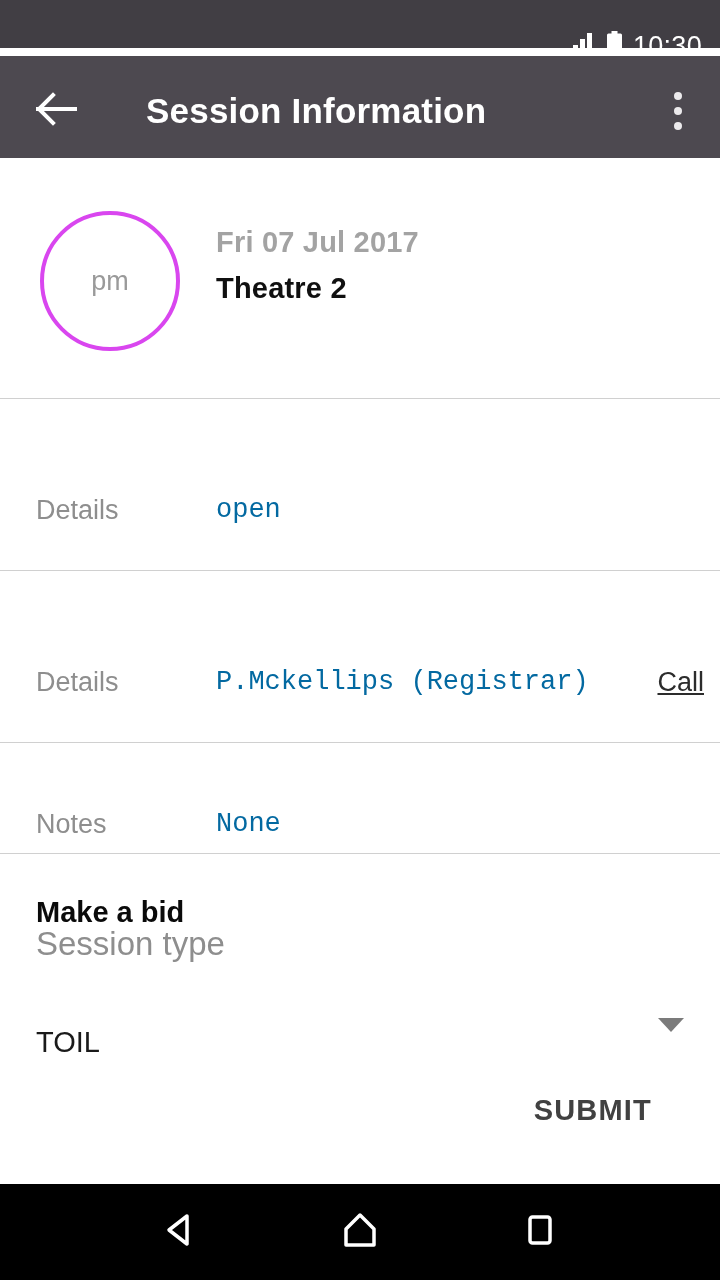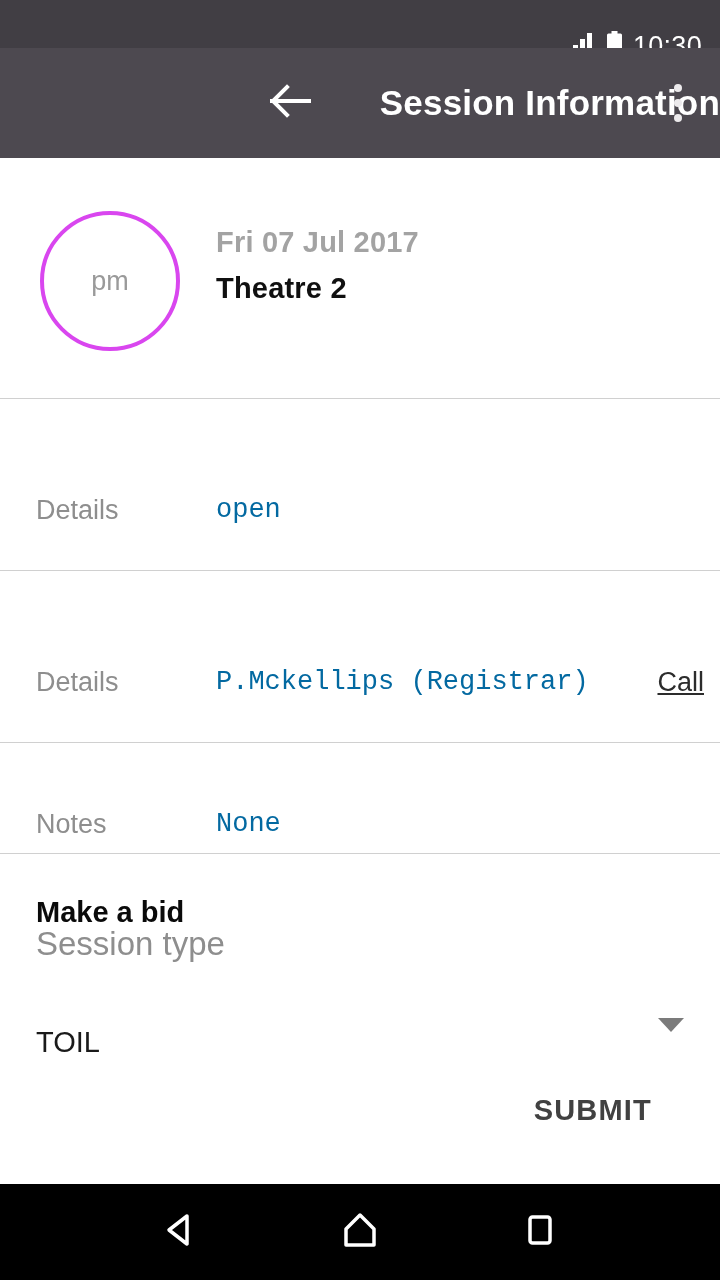"Session Information" .app-bar { justify-content: flex-end -> none; top: 48px -> 56px }
